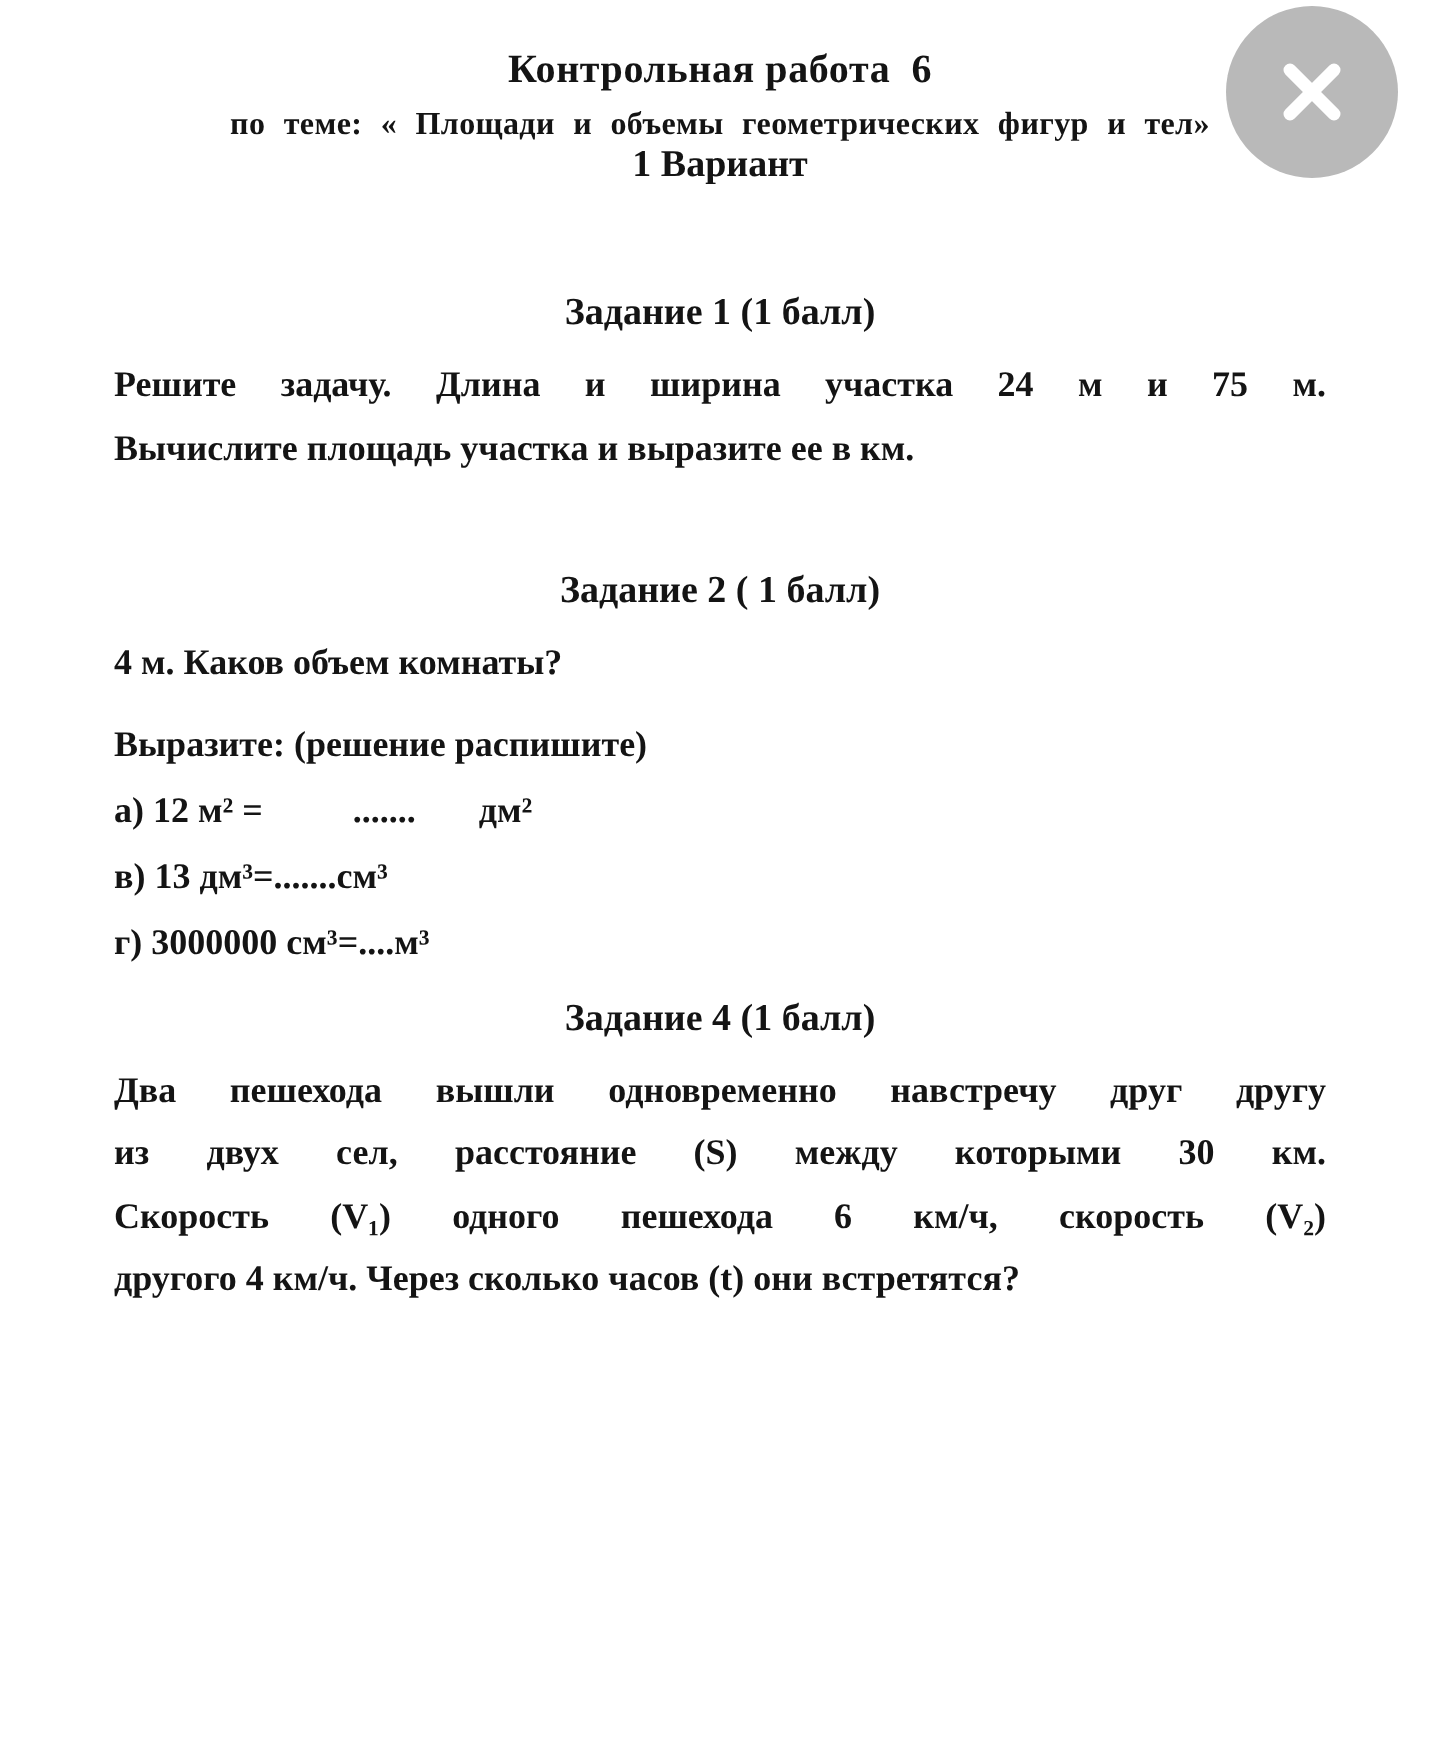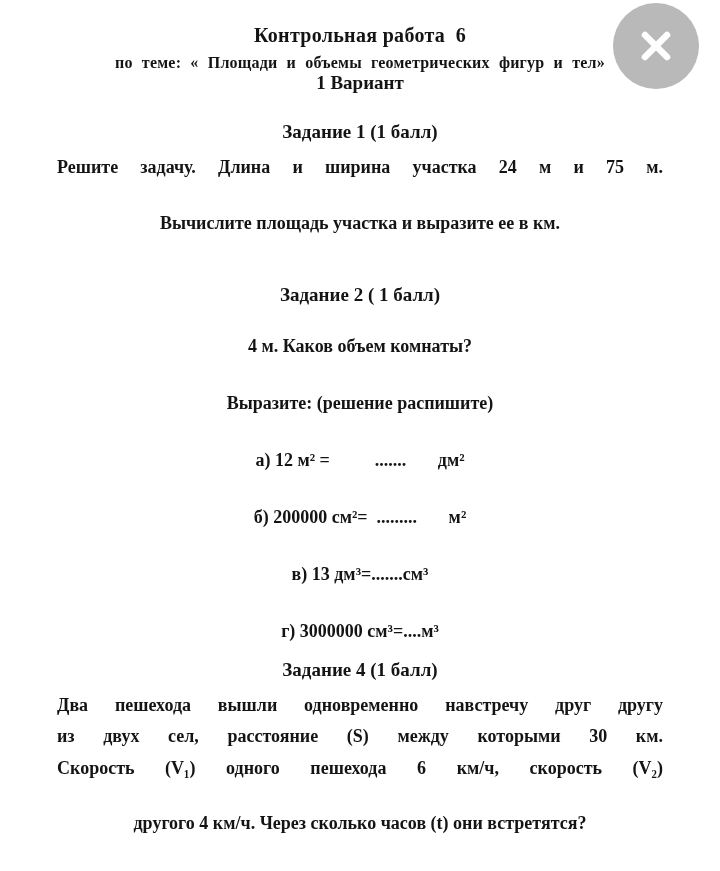"Задание 1 (1 балл)" .mt-task1 { margin-top: 26px -> 51px }
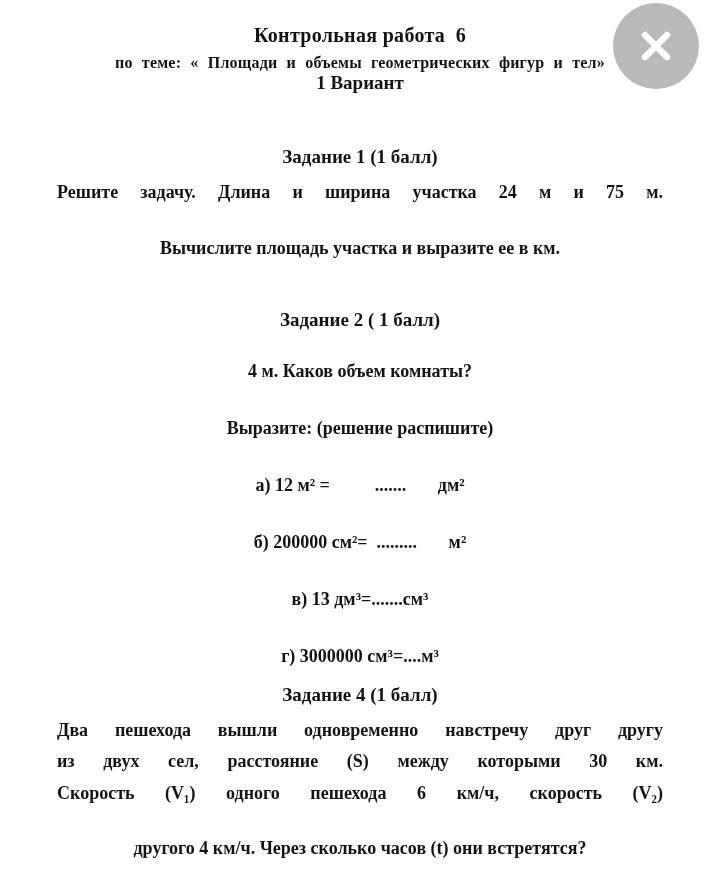"Вычислите площадь участка и выразите" .last { margin-top: 24px -> none; text-align: center -> left }
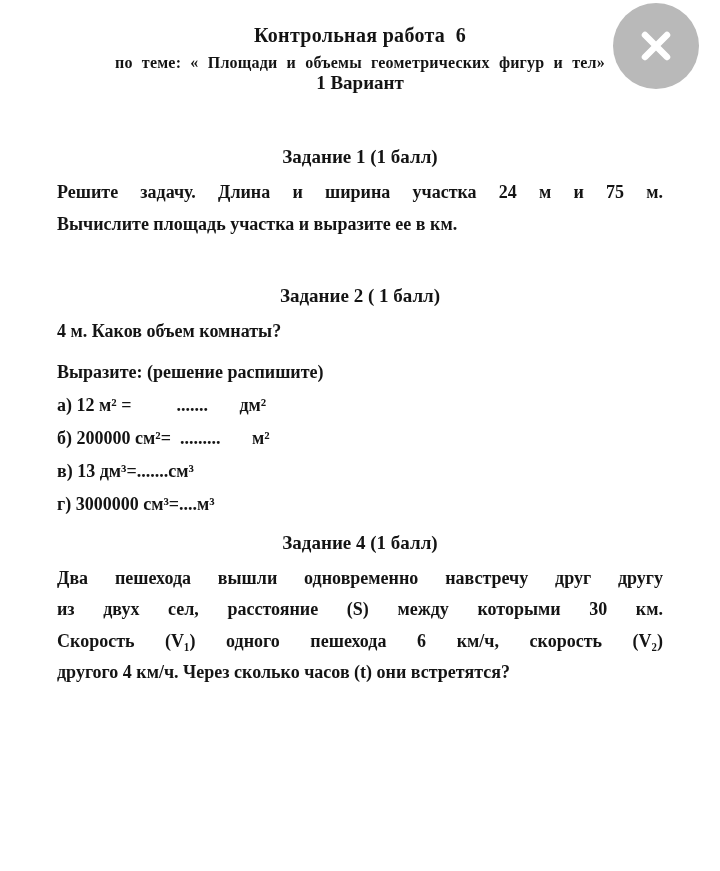"б) 200000 см²= ......... м²" div.line { html: <div>б) 200000 см²= ......... м²</div> -> none }
